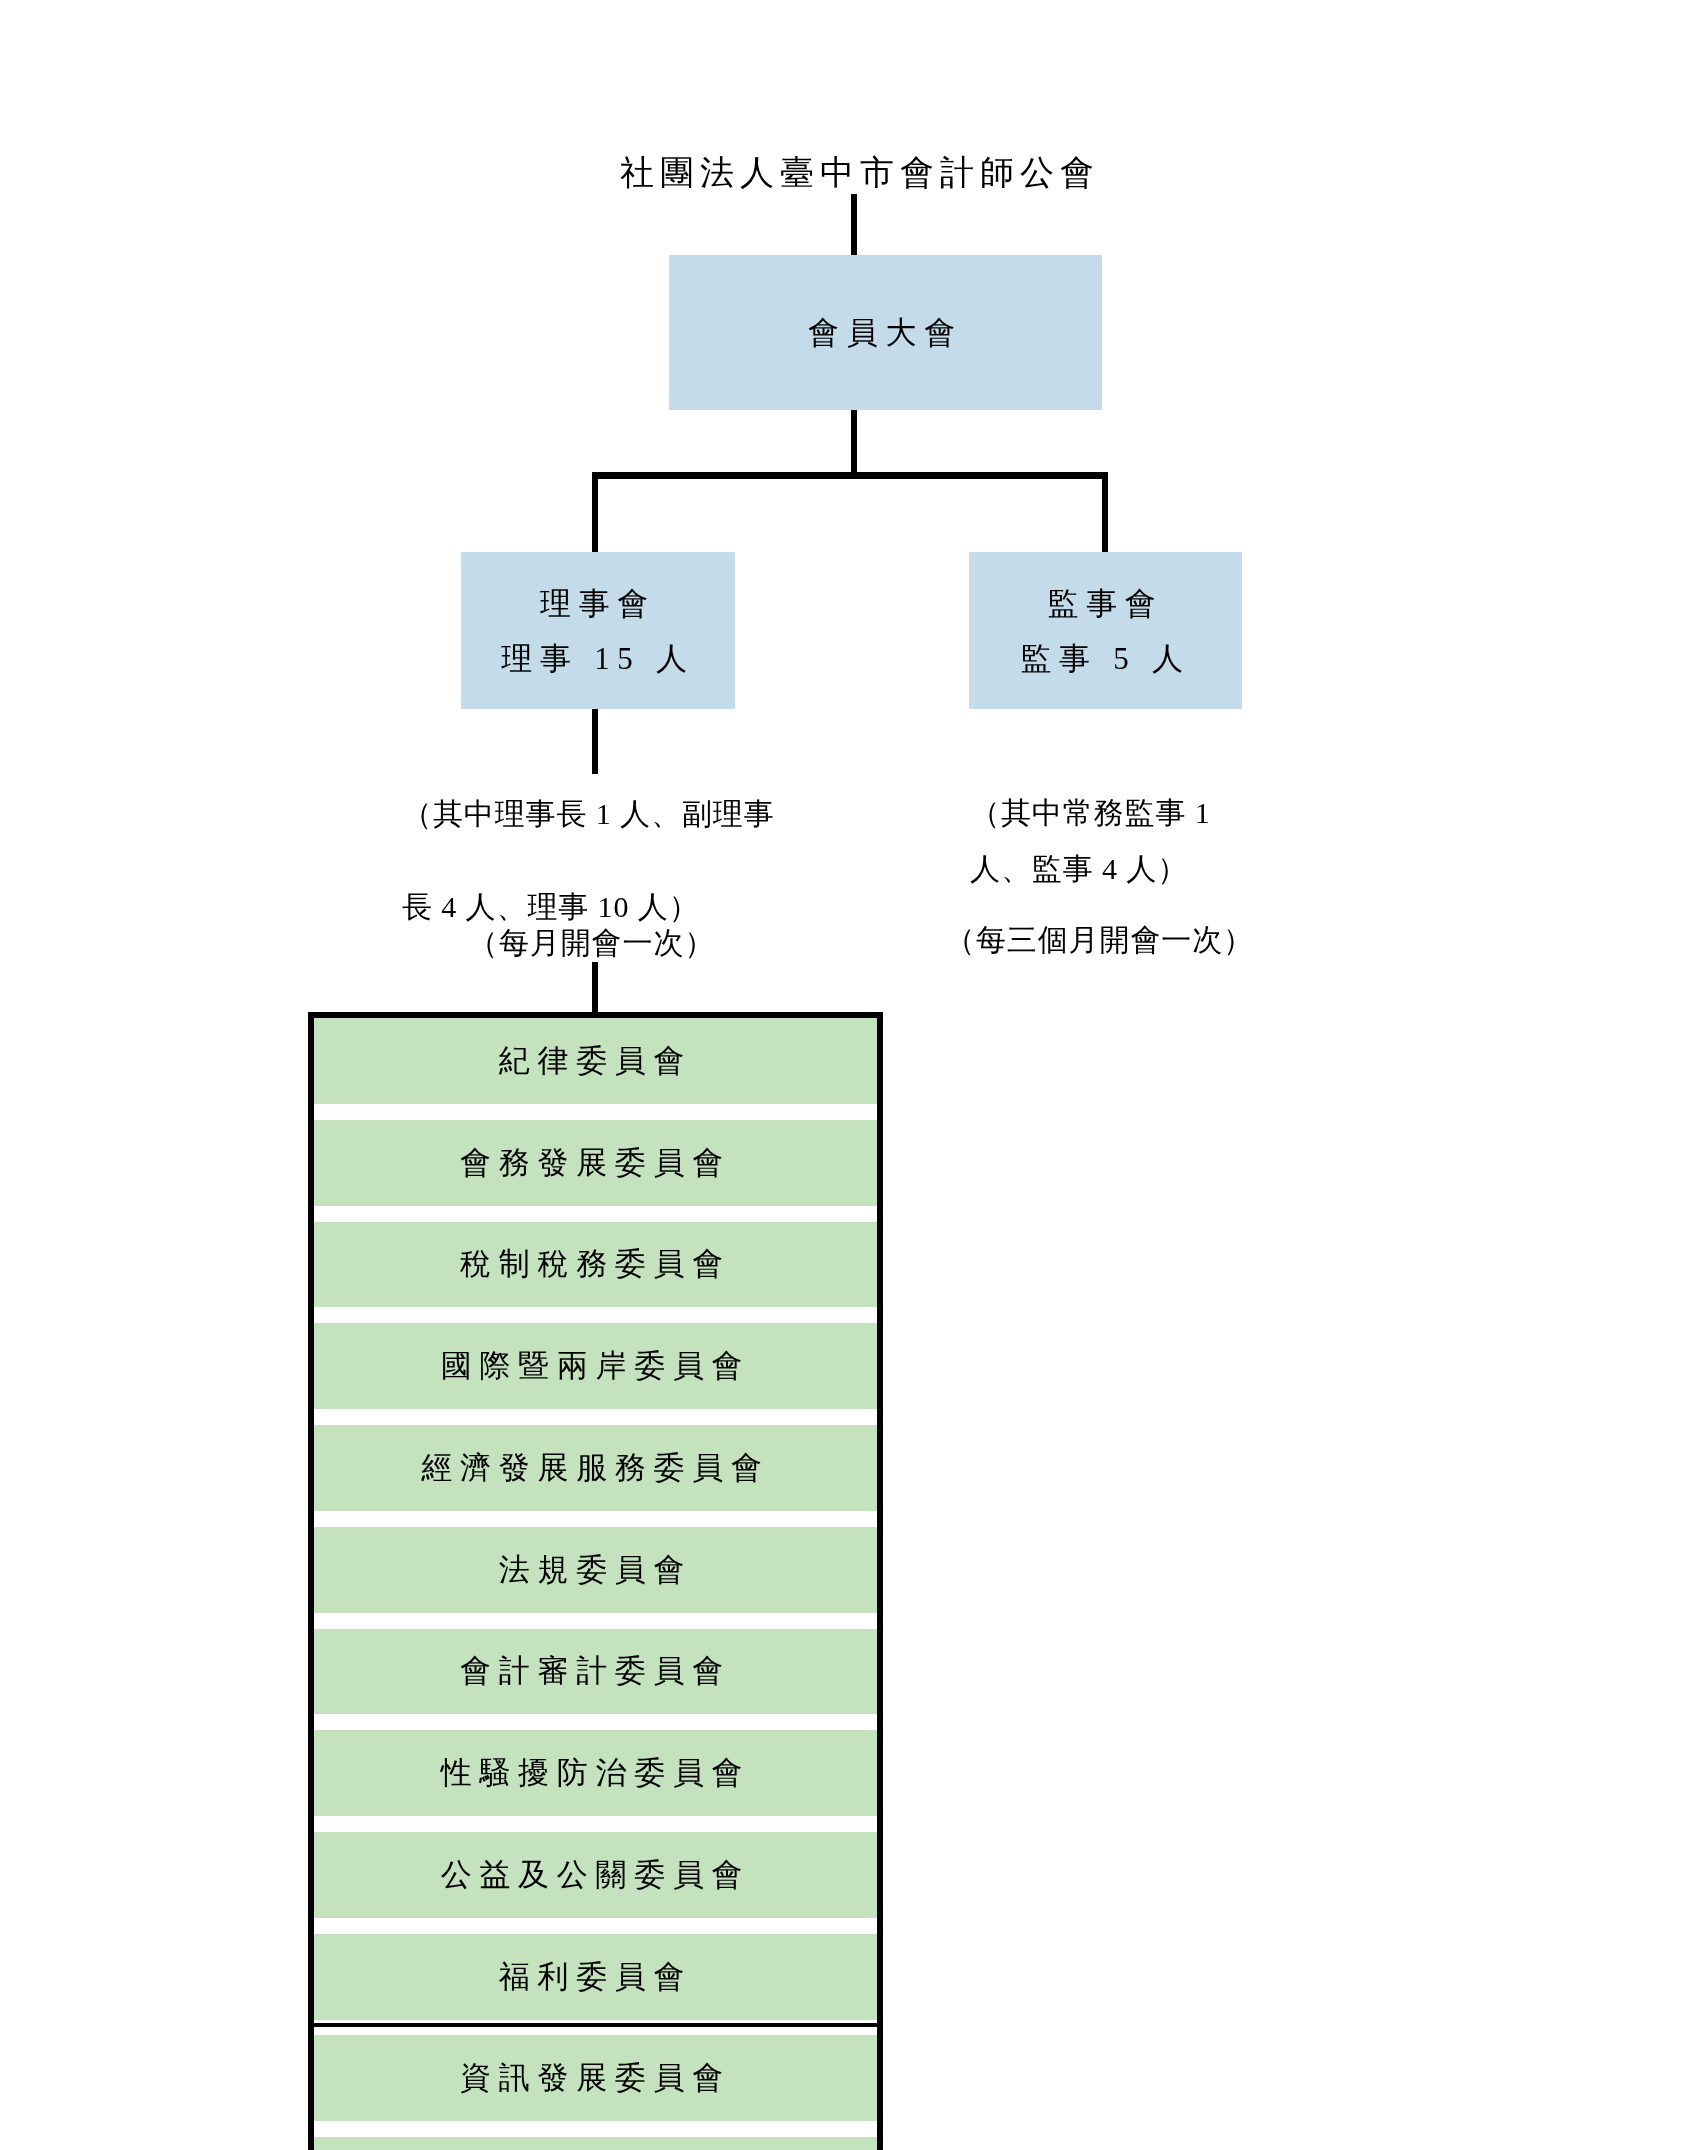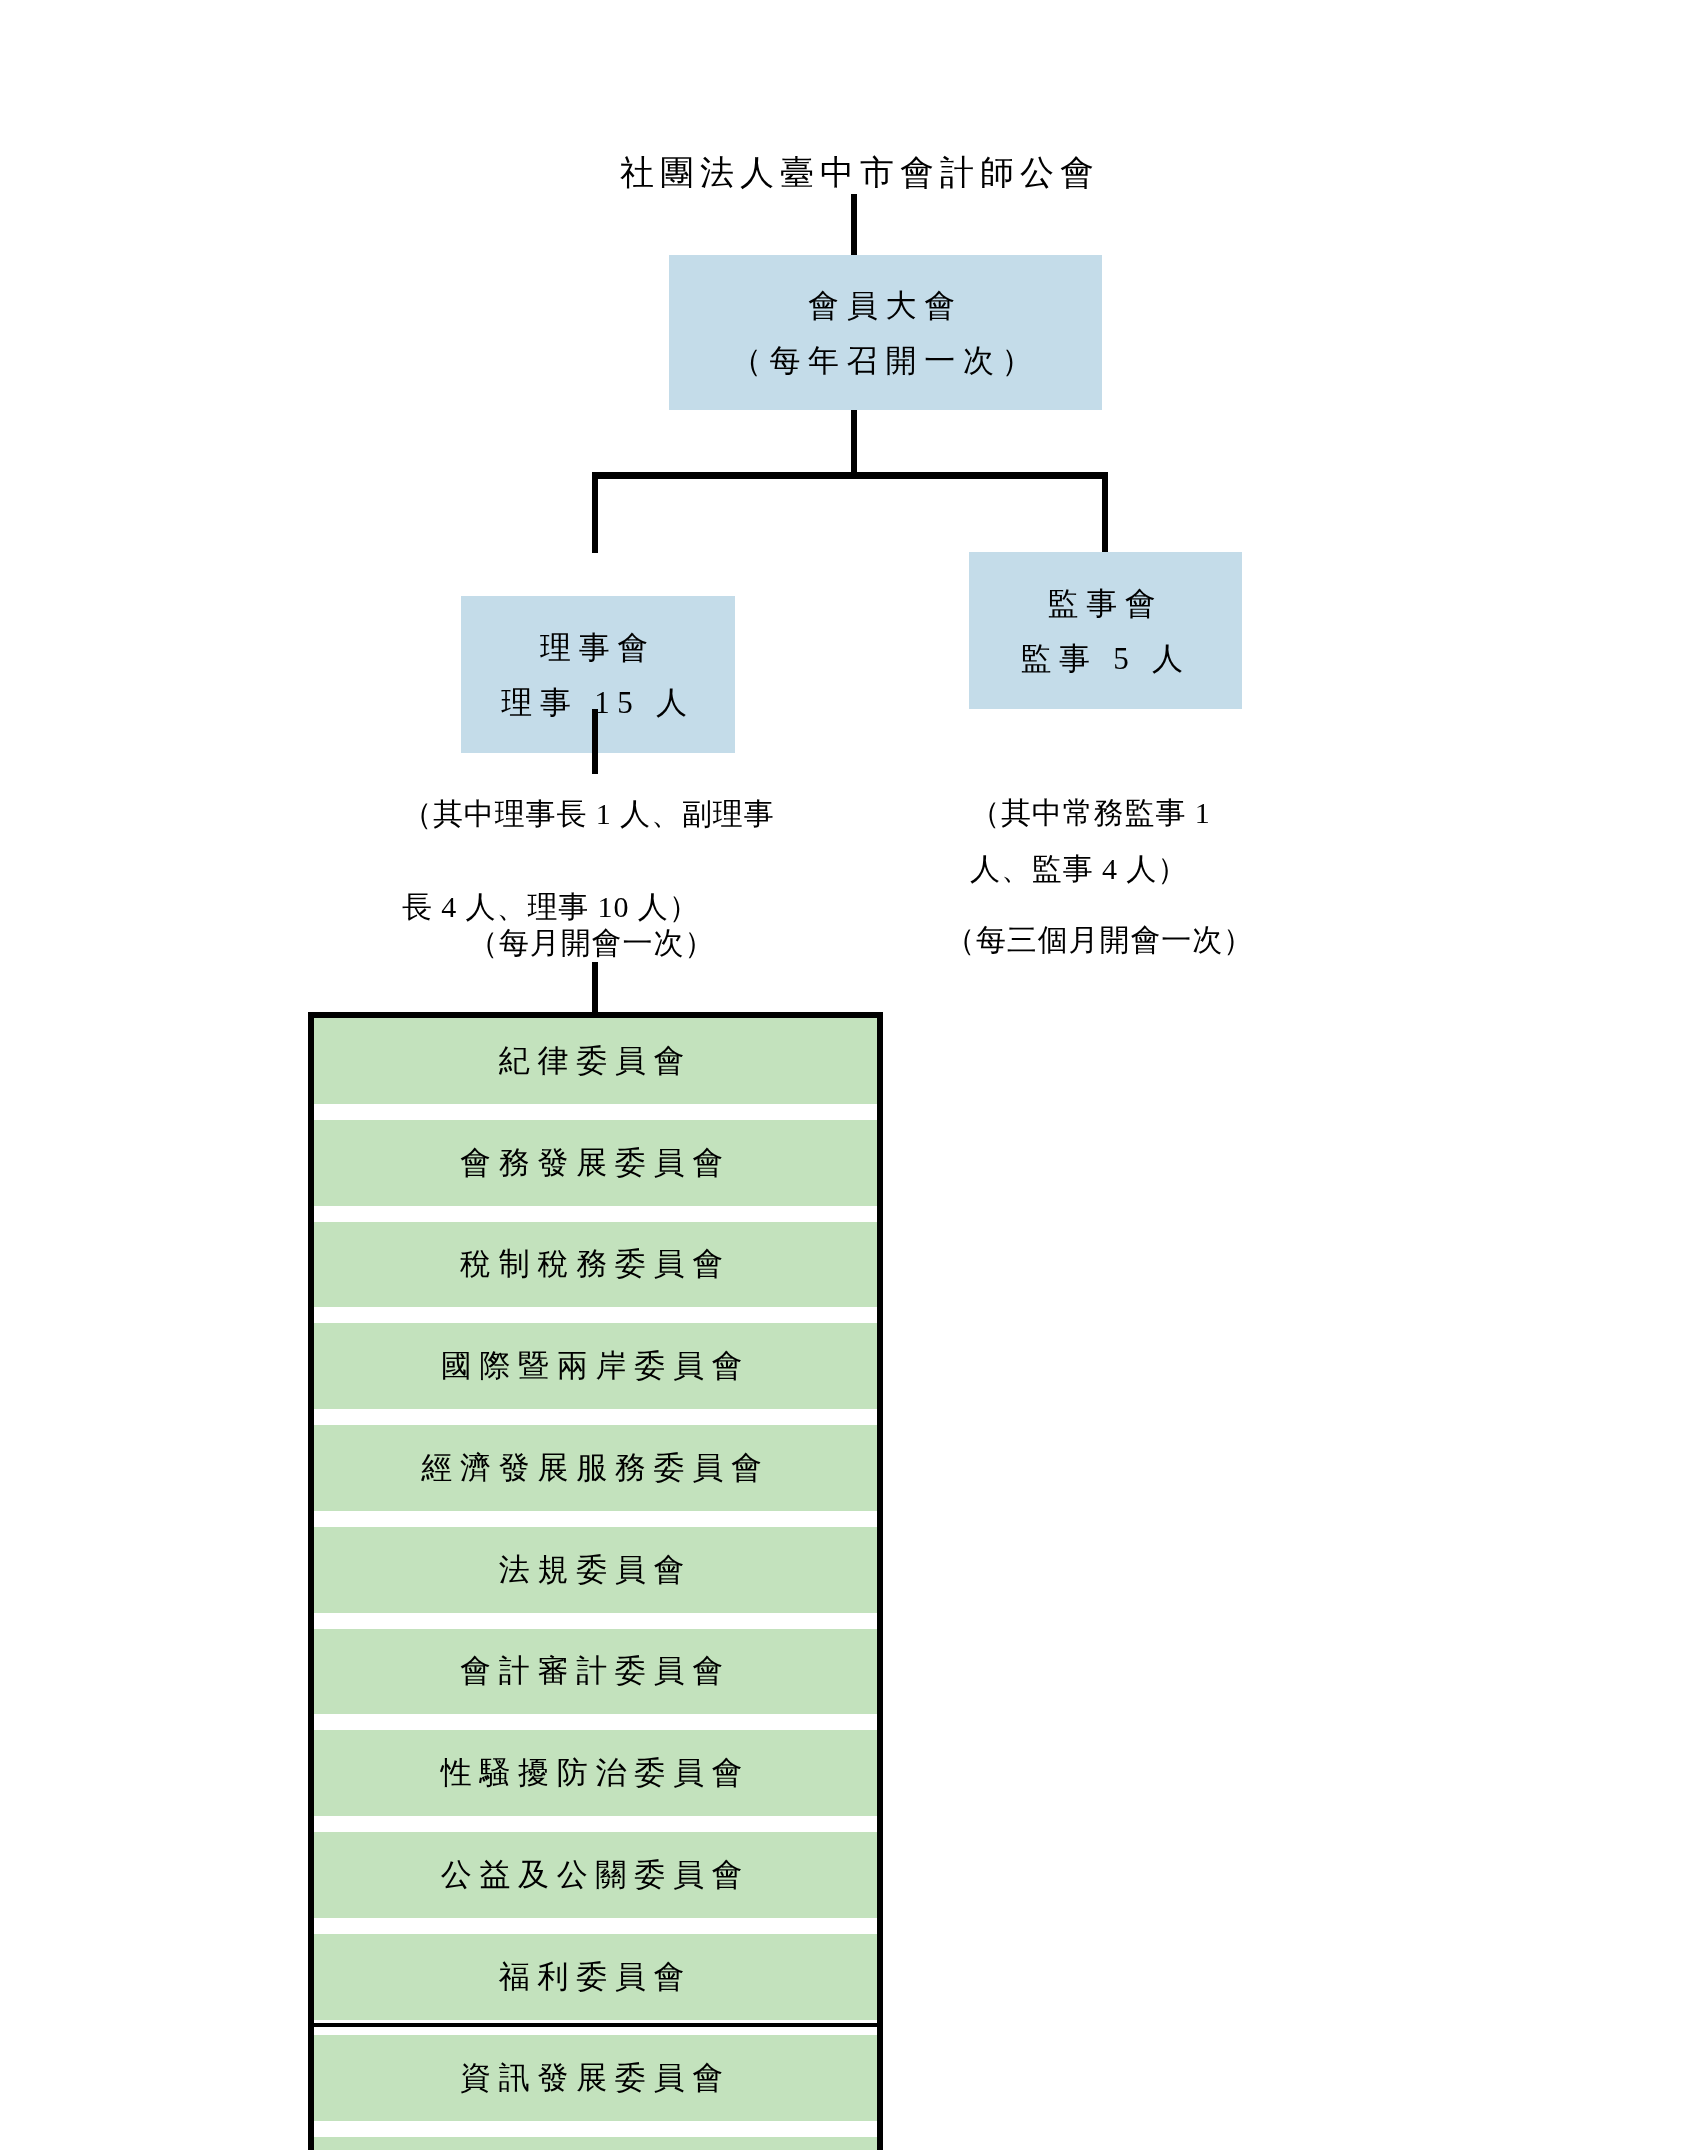"（每年召開一次）" div.nline { html: <div>（每年召開一次）</div> -> none }
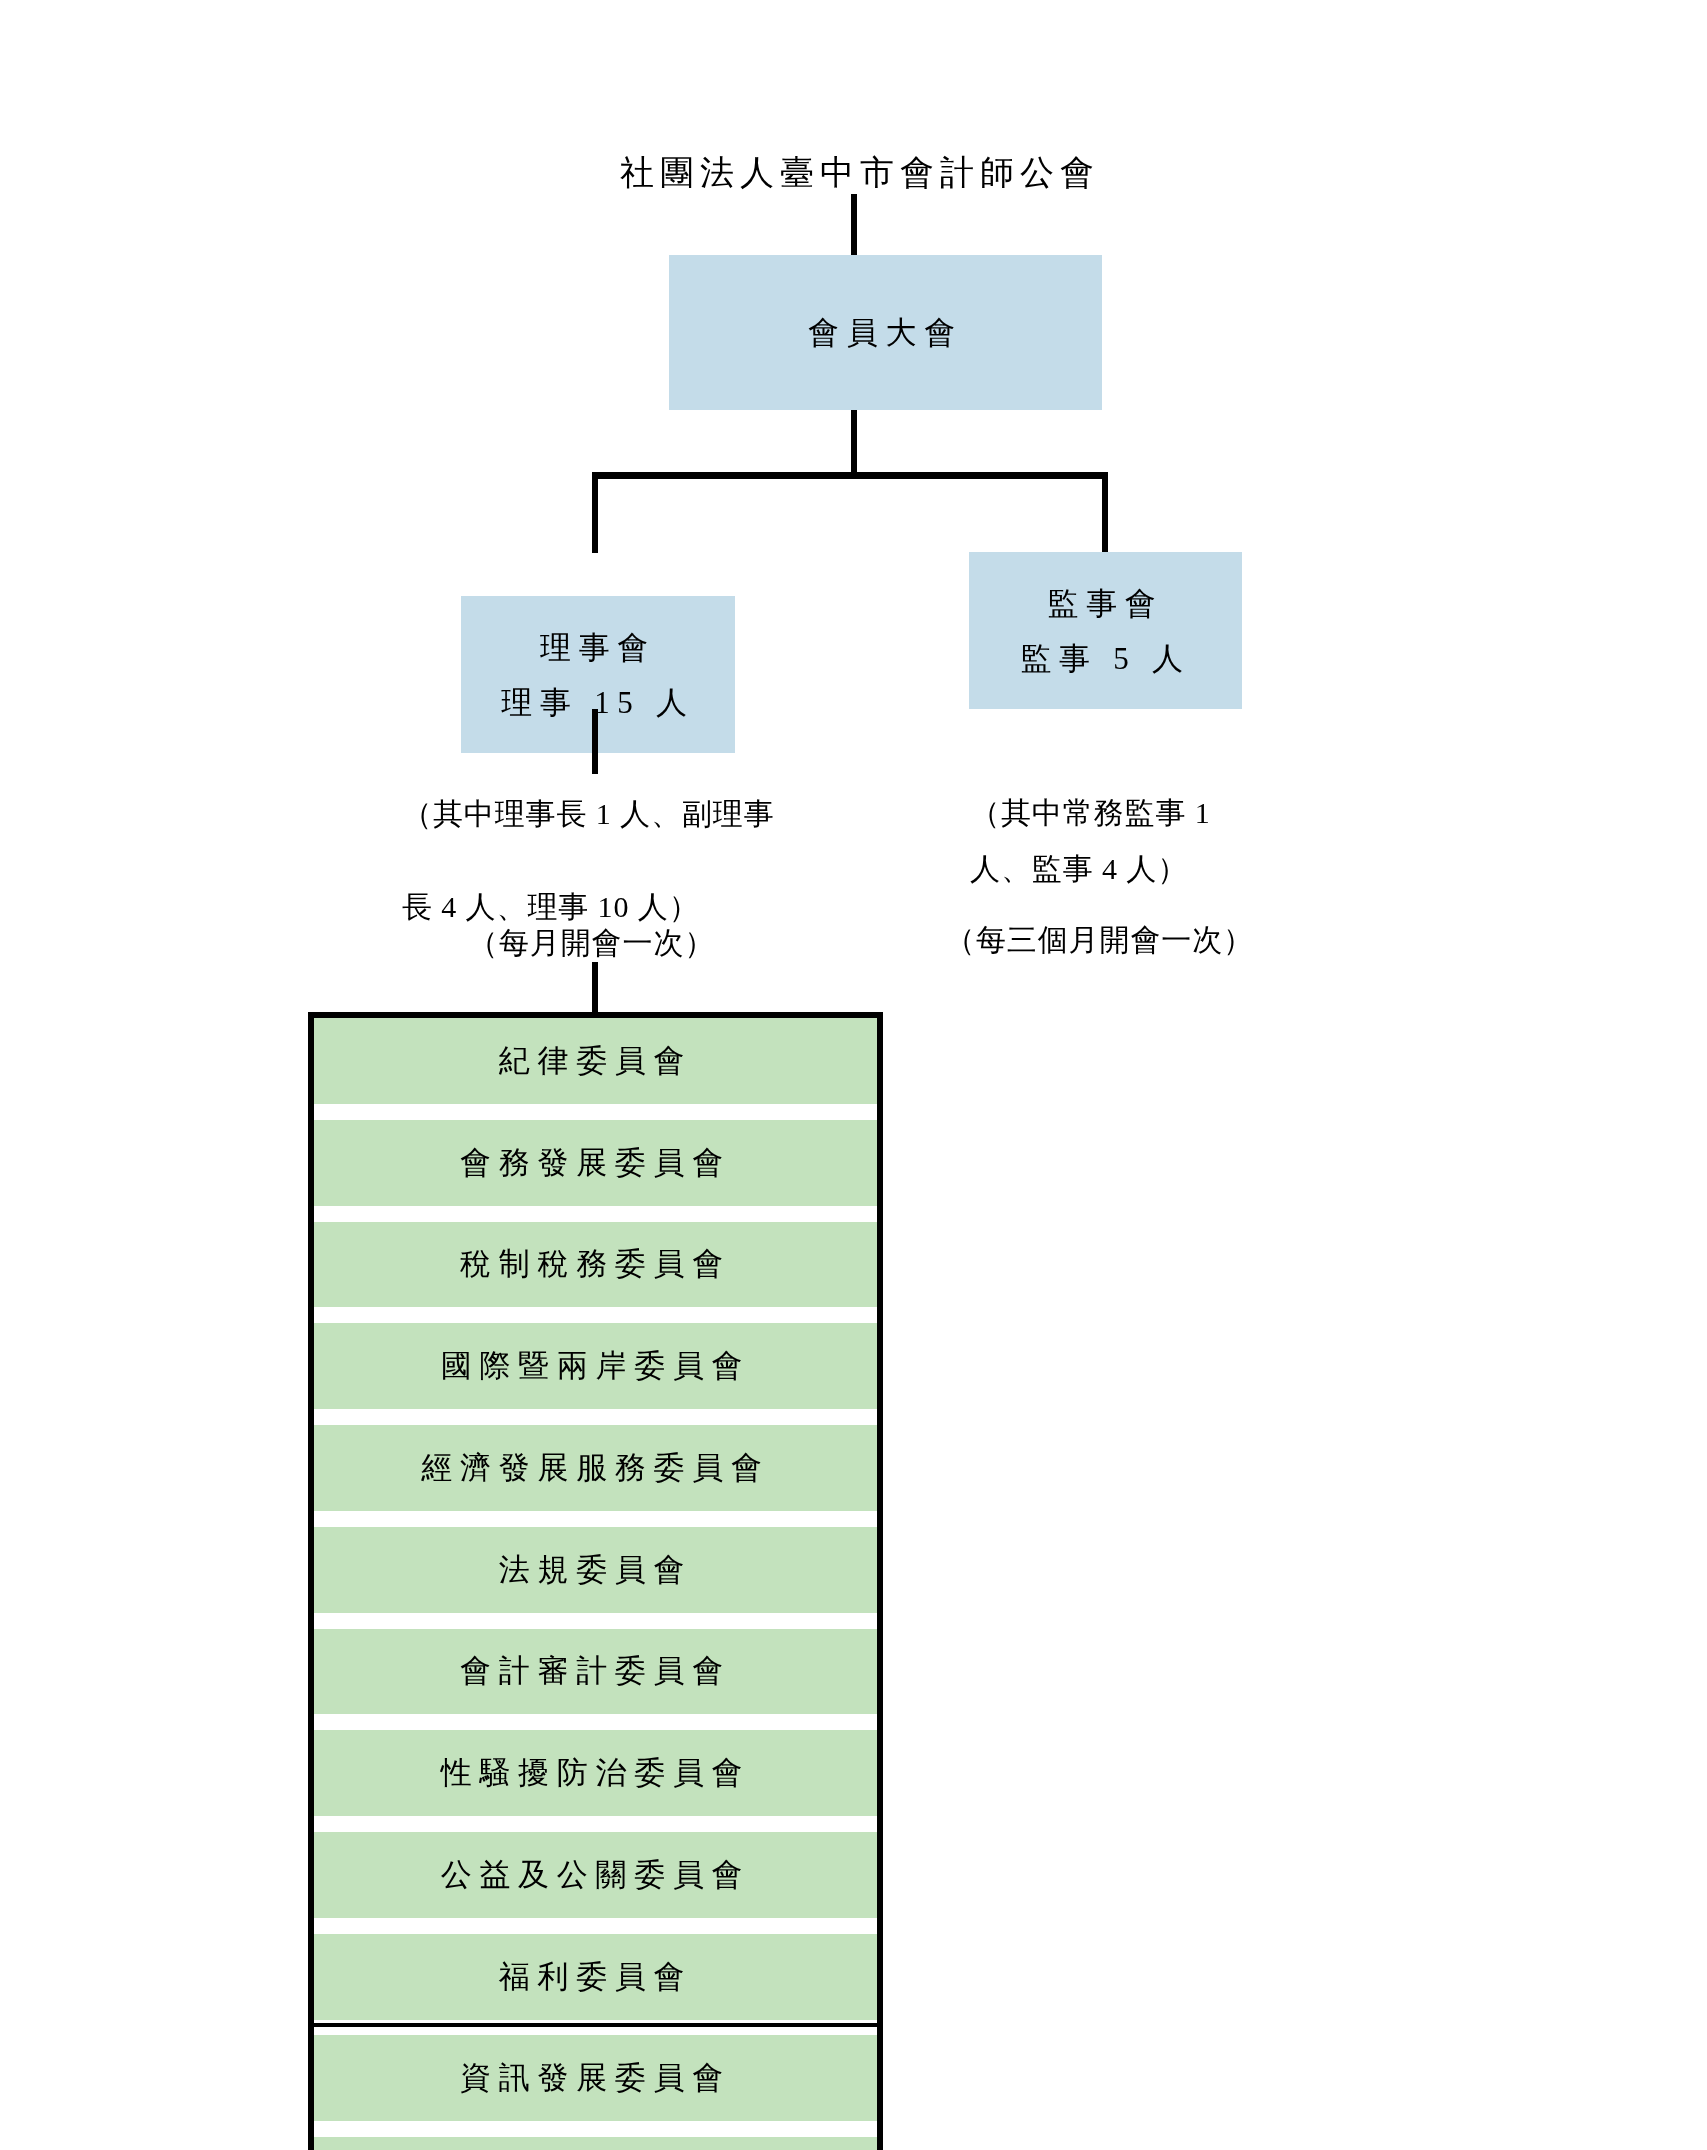"理事會" div.node { margin-top: 44px -> none }
